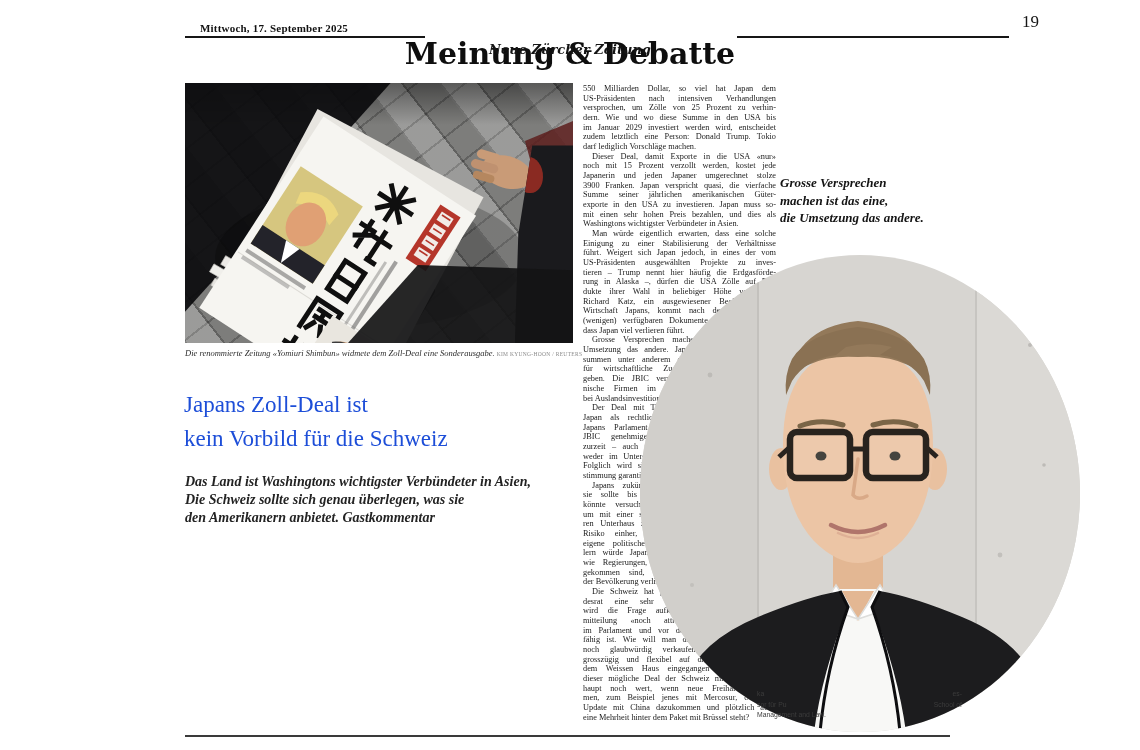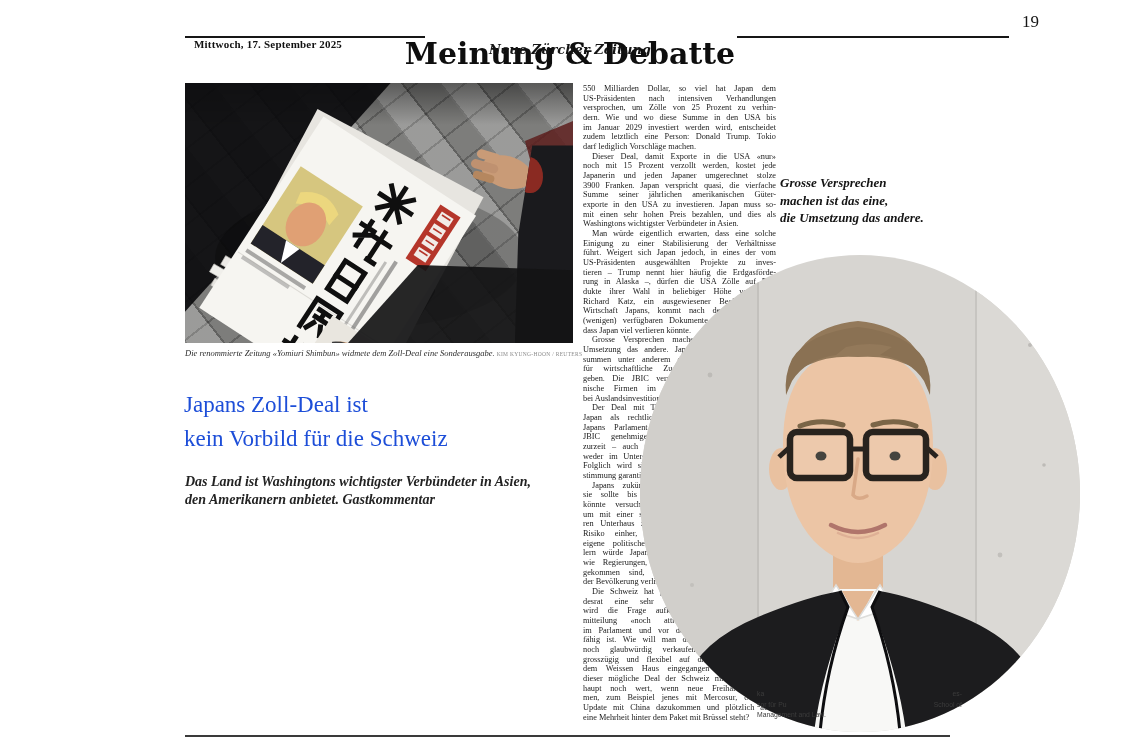"Mittwoch, 17. September 2025" #hdr-date { left: 194px -> 200px; margin-top: 16px -> none }
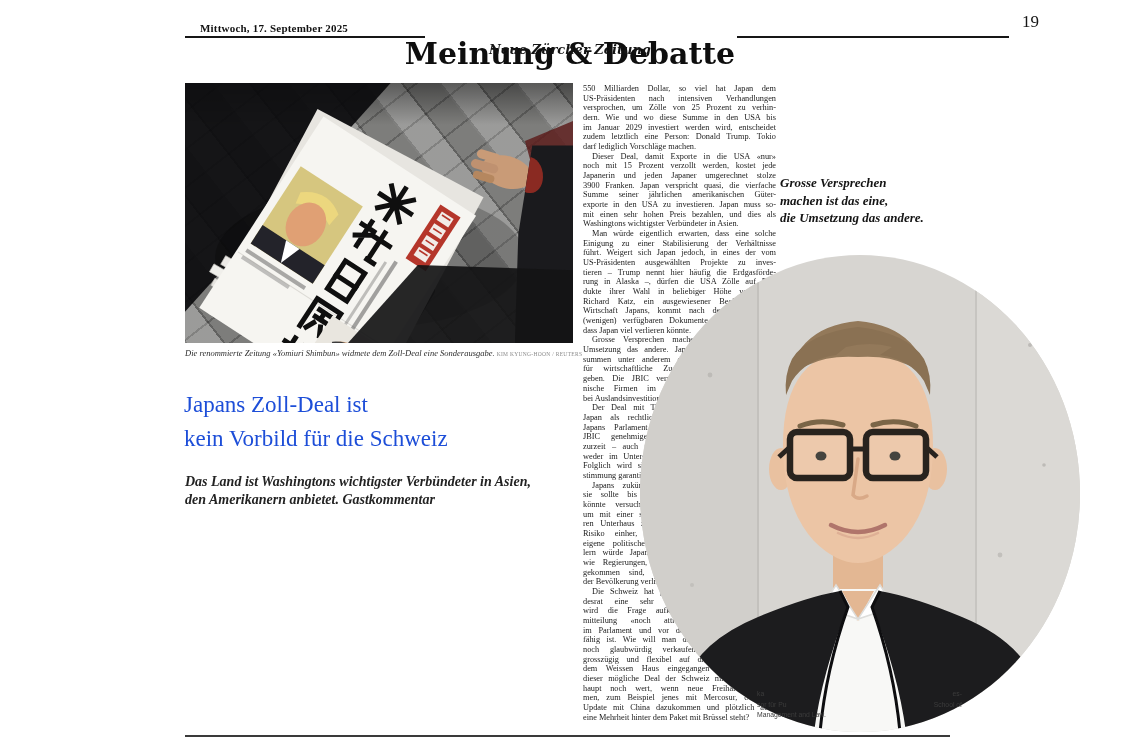"dass Japan viel verlieren könnte." div.bline { text: könnte -> führt }
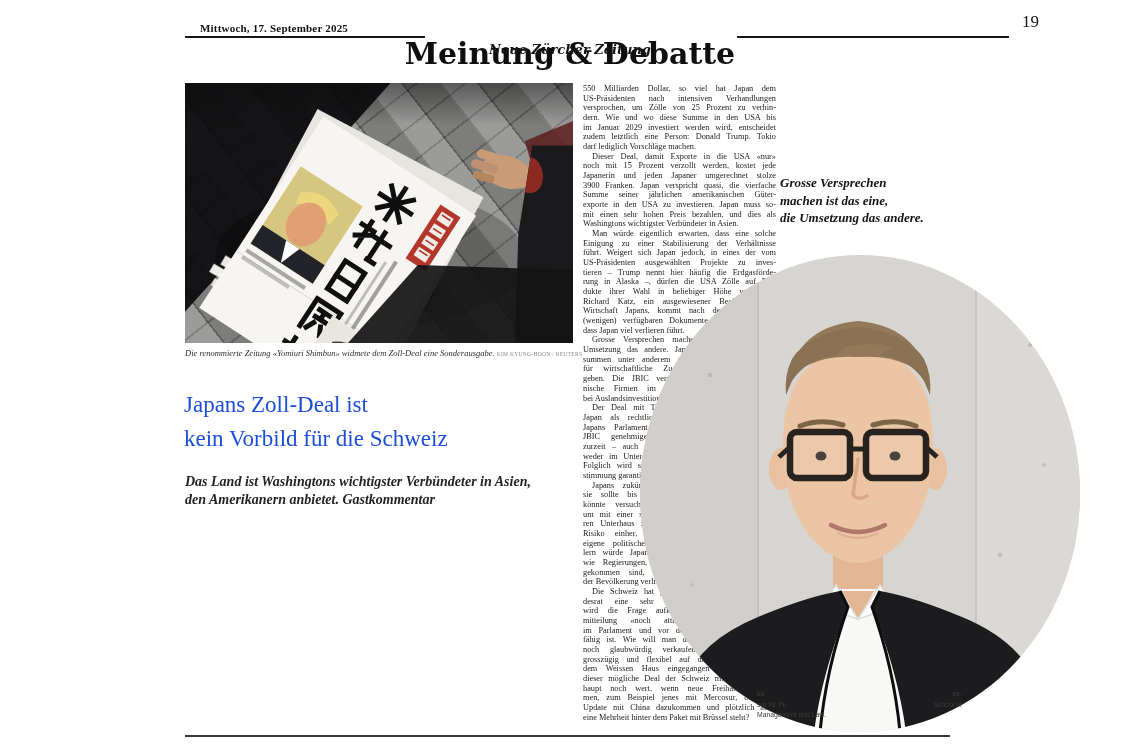"Die Schweiz sollte sich genau" div.sfline { html: none -> <div>Die Schweiz sollte sich genau überlegen, was sie</div> }
